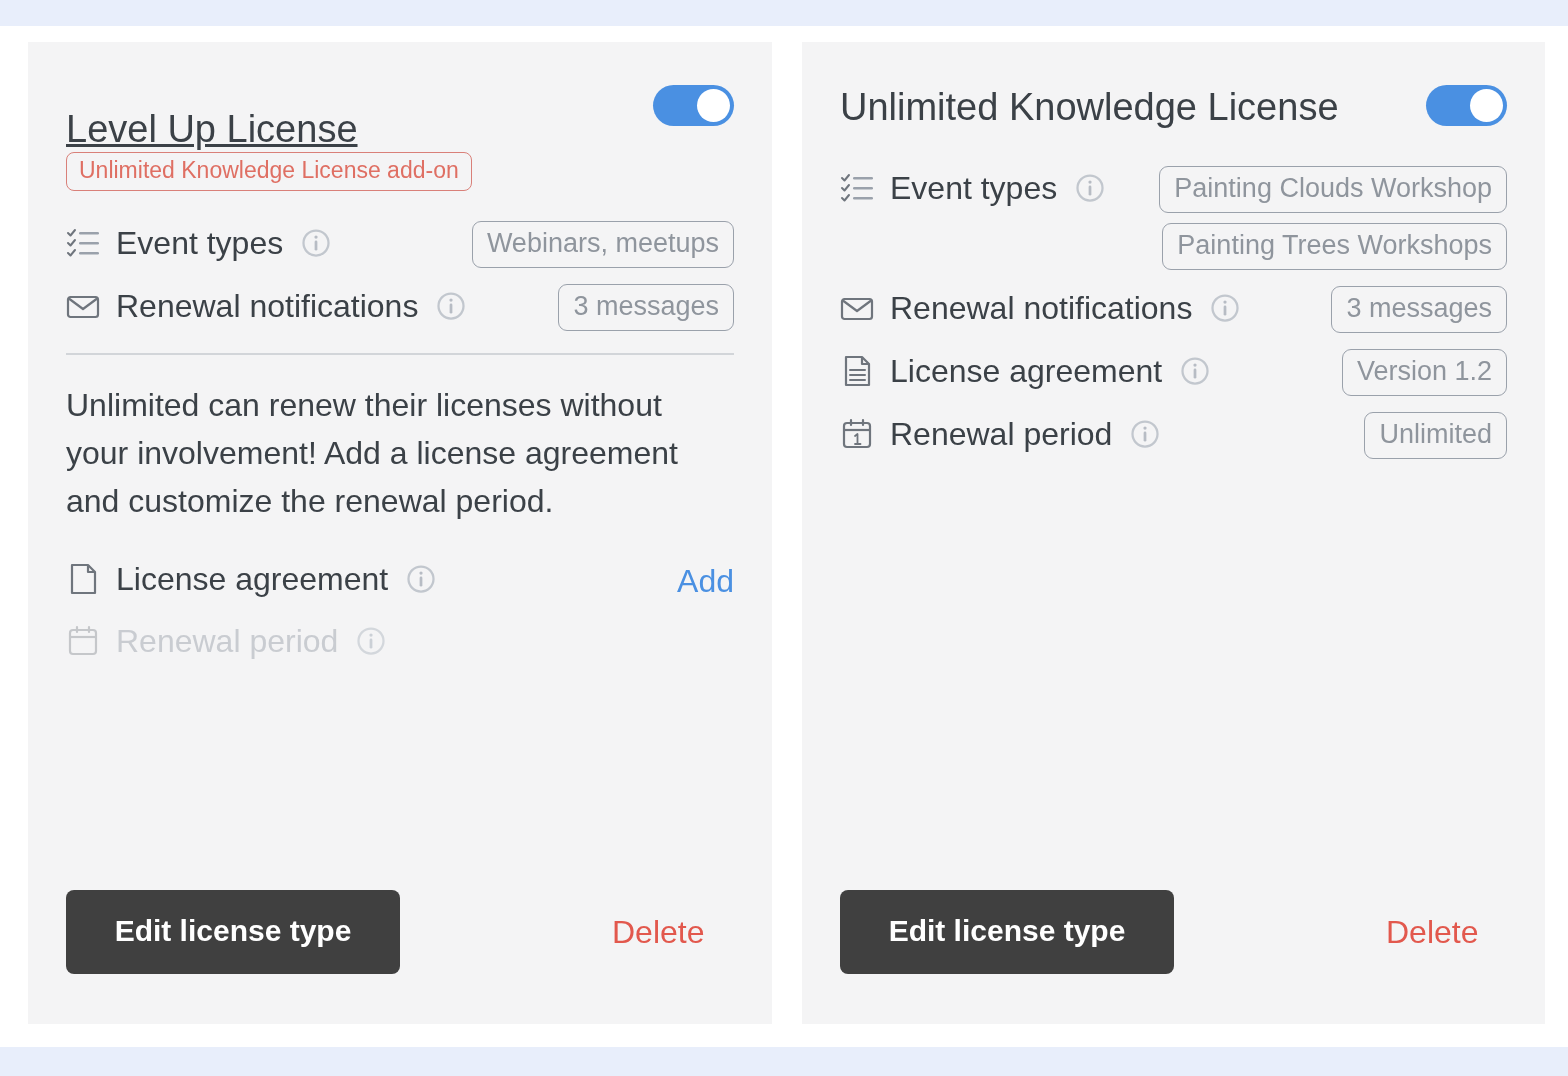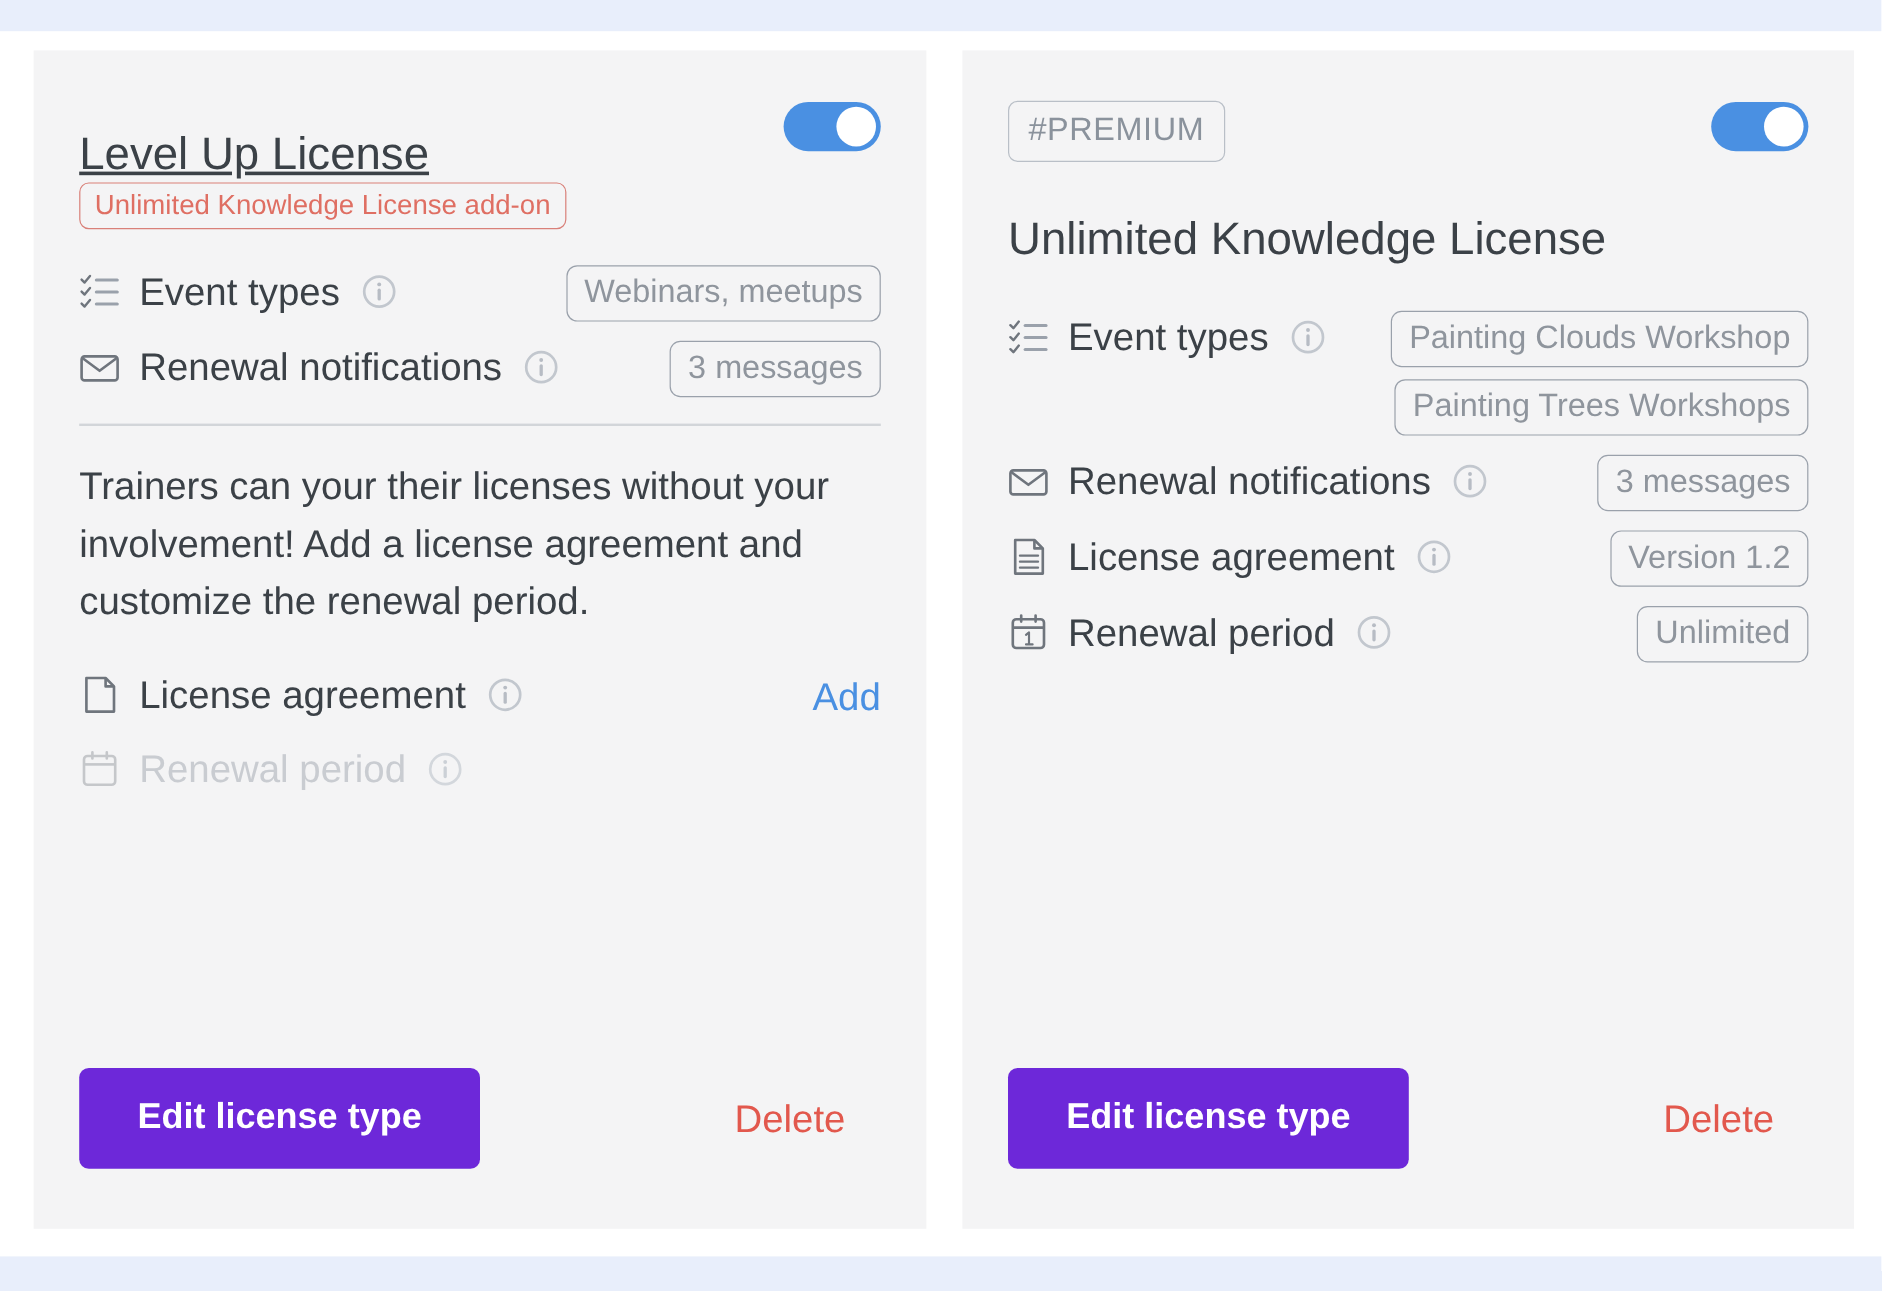"#PREMIUM" div.premium-badge { html: <div>#PREMIUM</div> -> none }
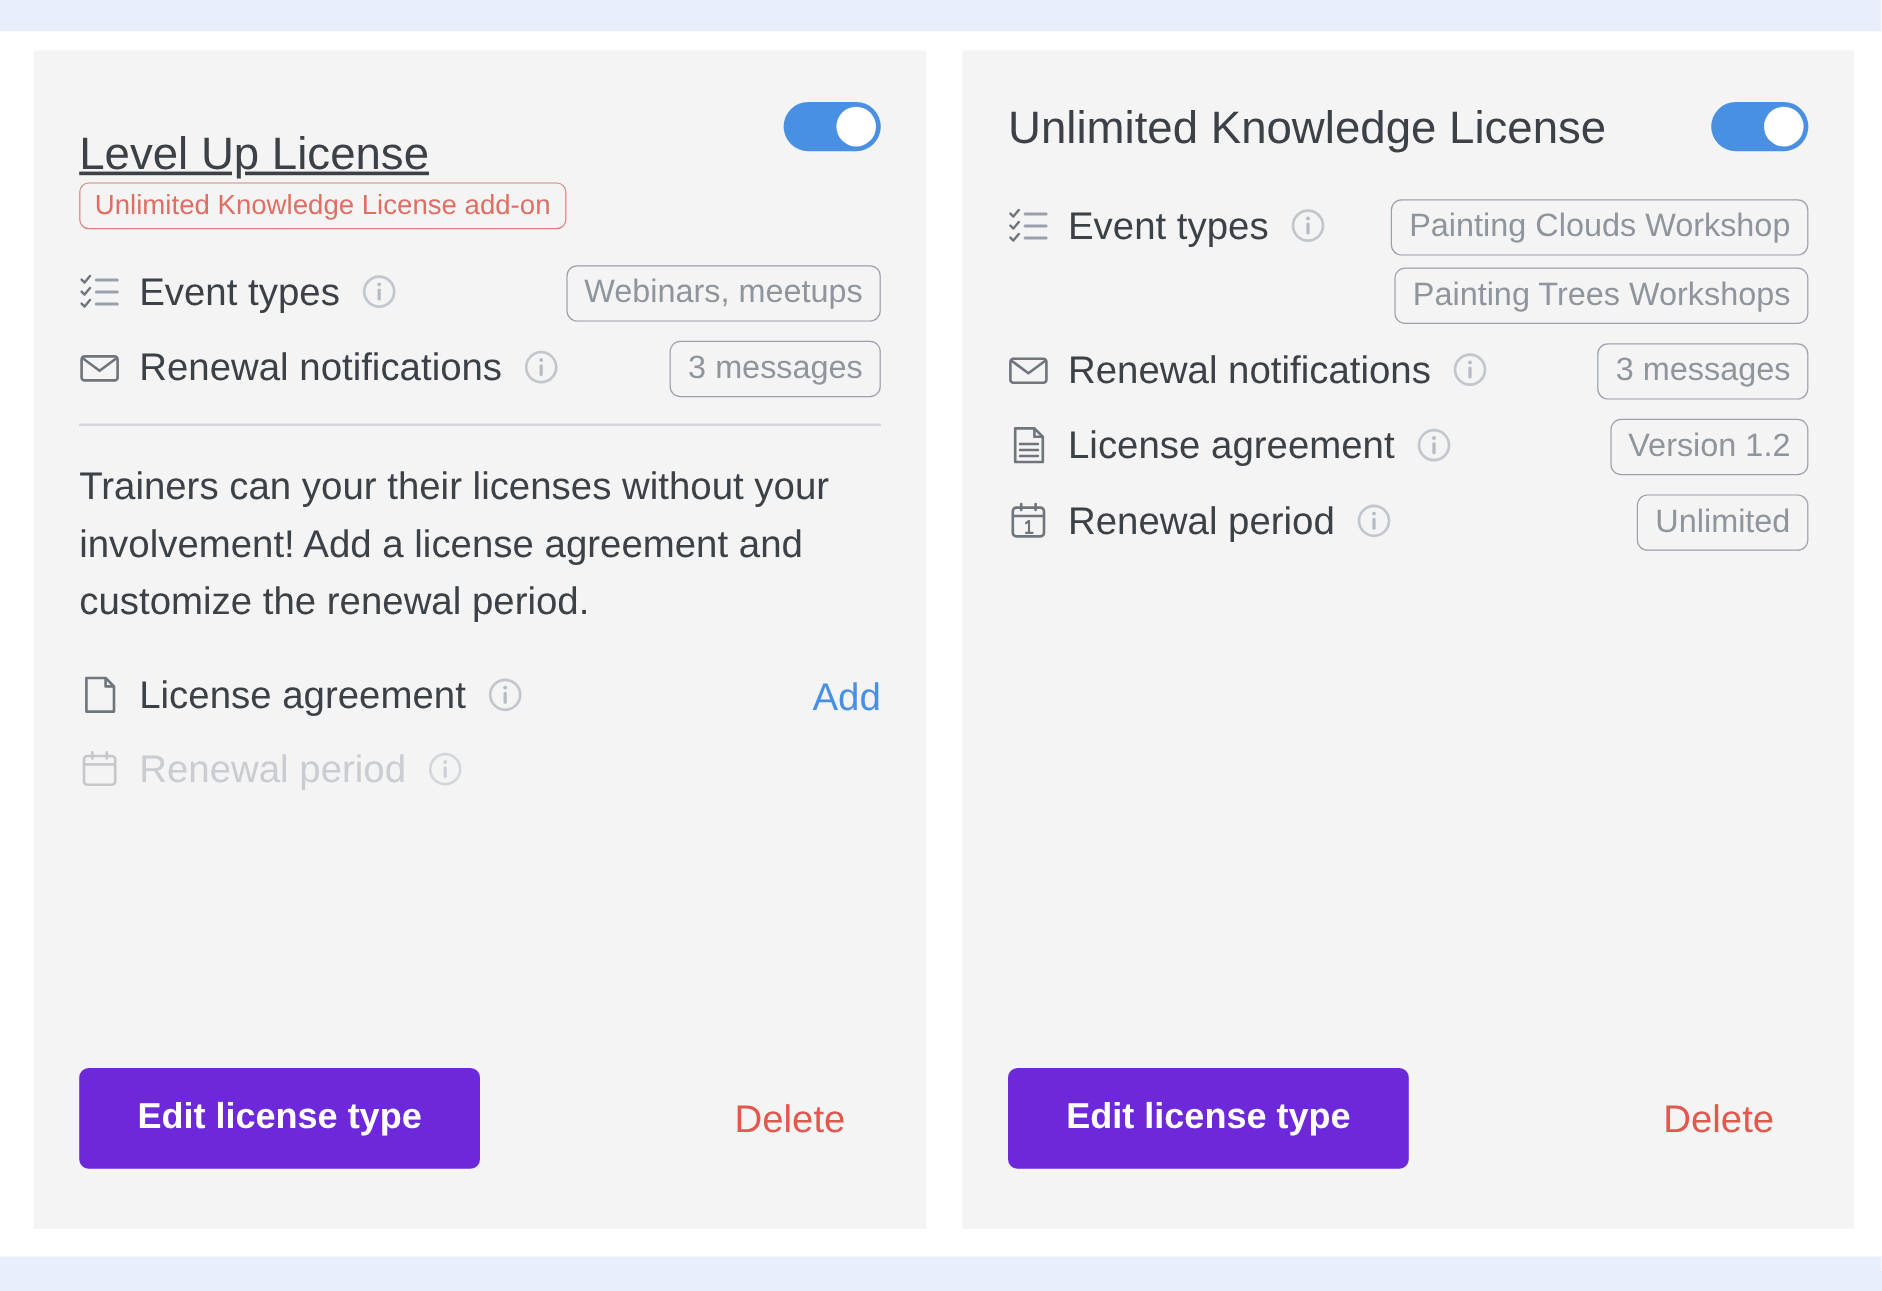"Trainers can your their licenses" p.desc { text: Trainers can your -> Unlimited can renew }
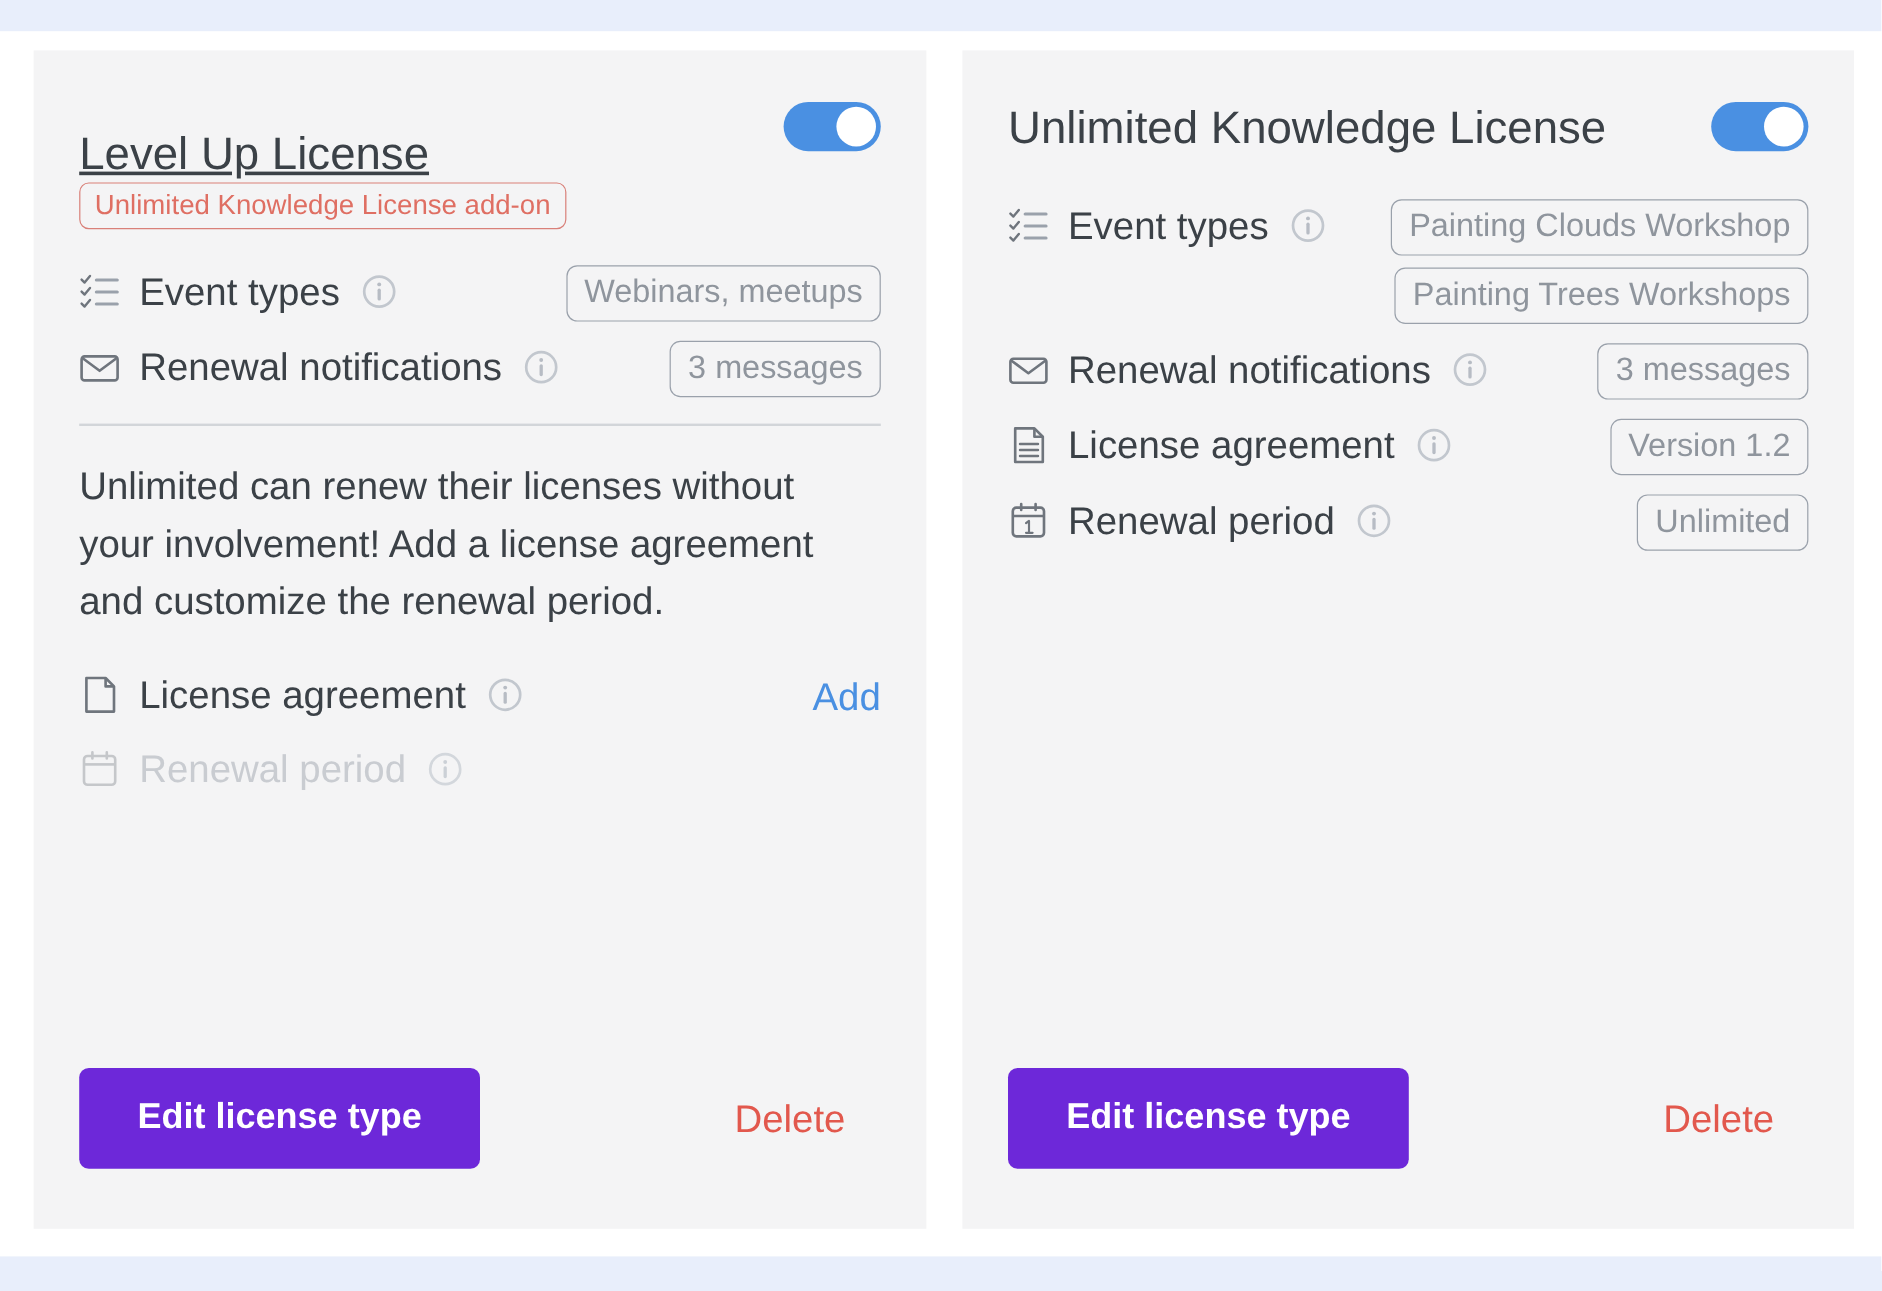"Edit license type" .btn-primary { background: #6d28d9 -> #404040 }
